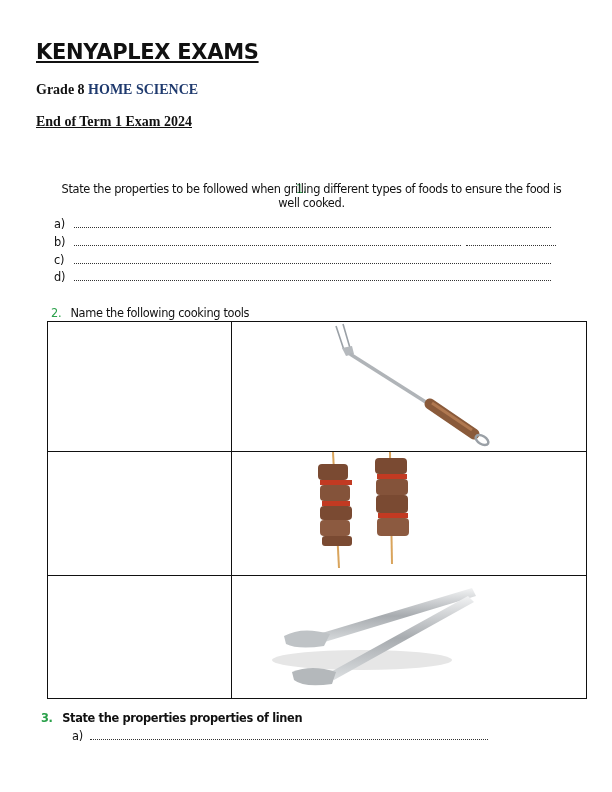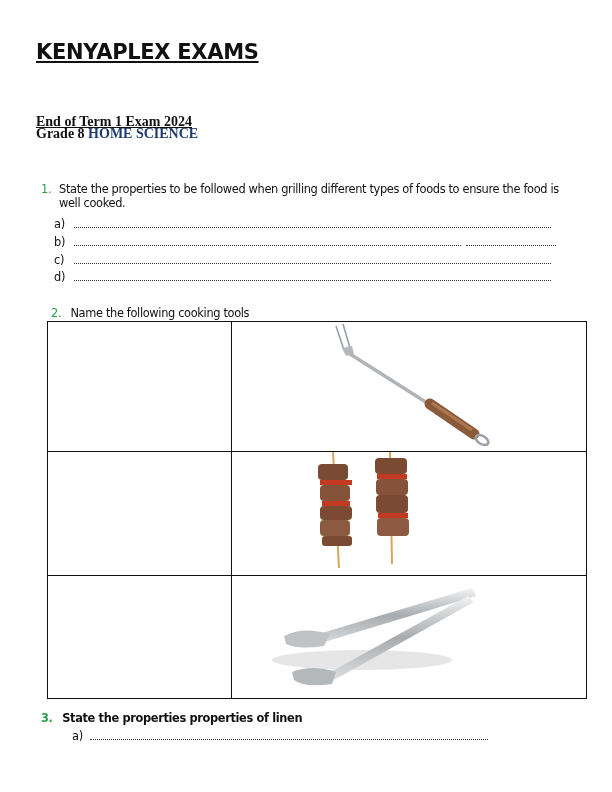"KENYAPLEX EXAMS" .abs { text-align: none -> center }
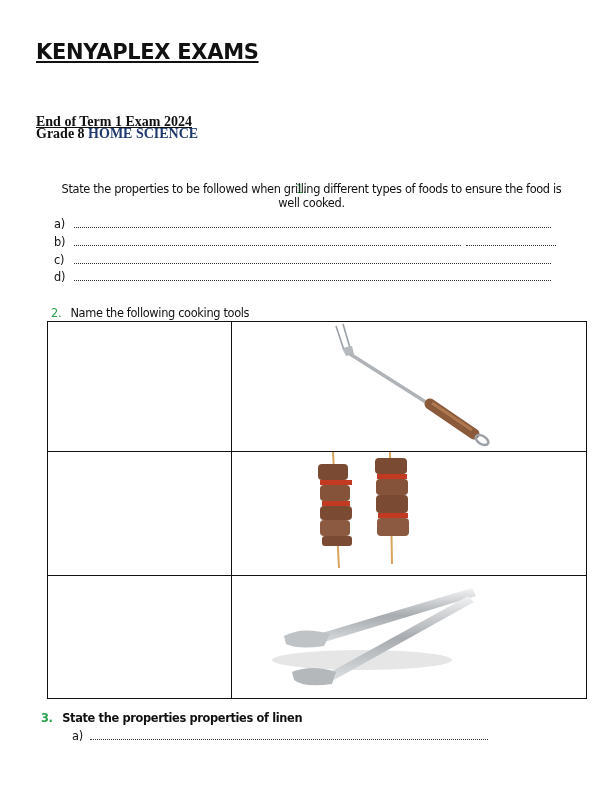"Grade 8 HOME SCIENCE" .grade { margin-top: 44px -> none }
